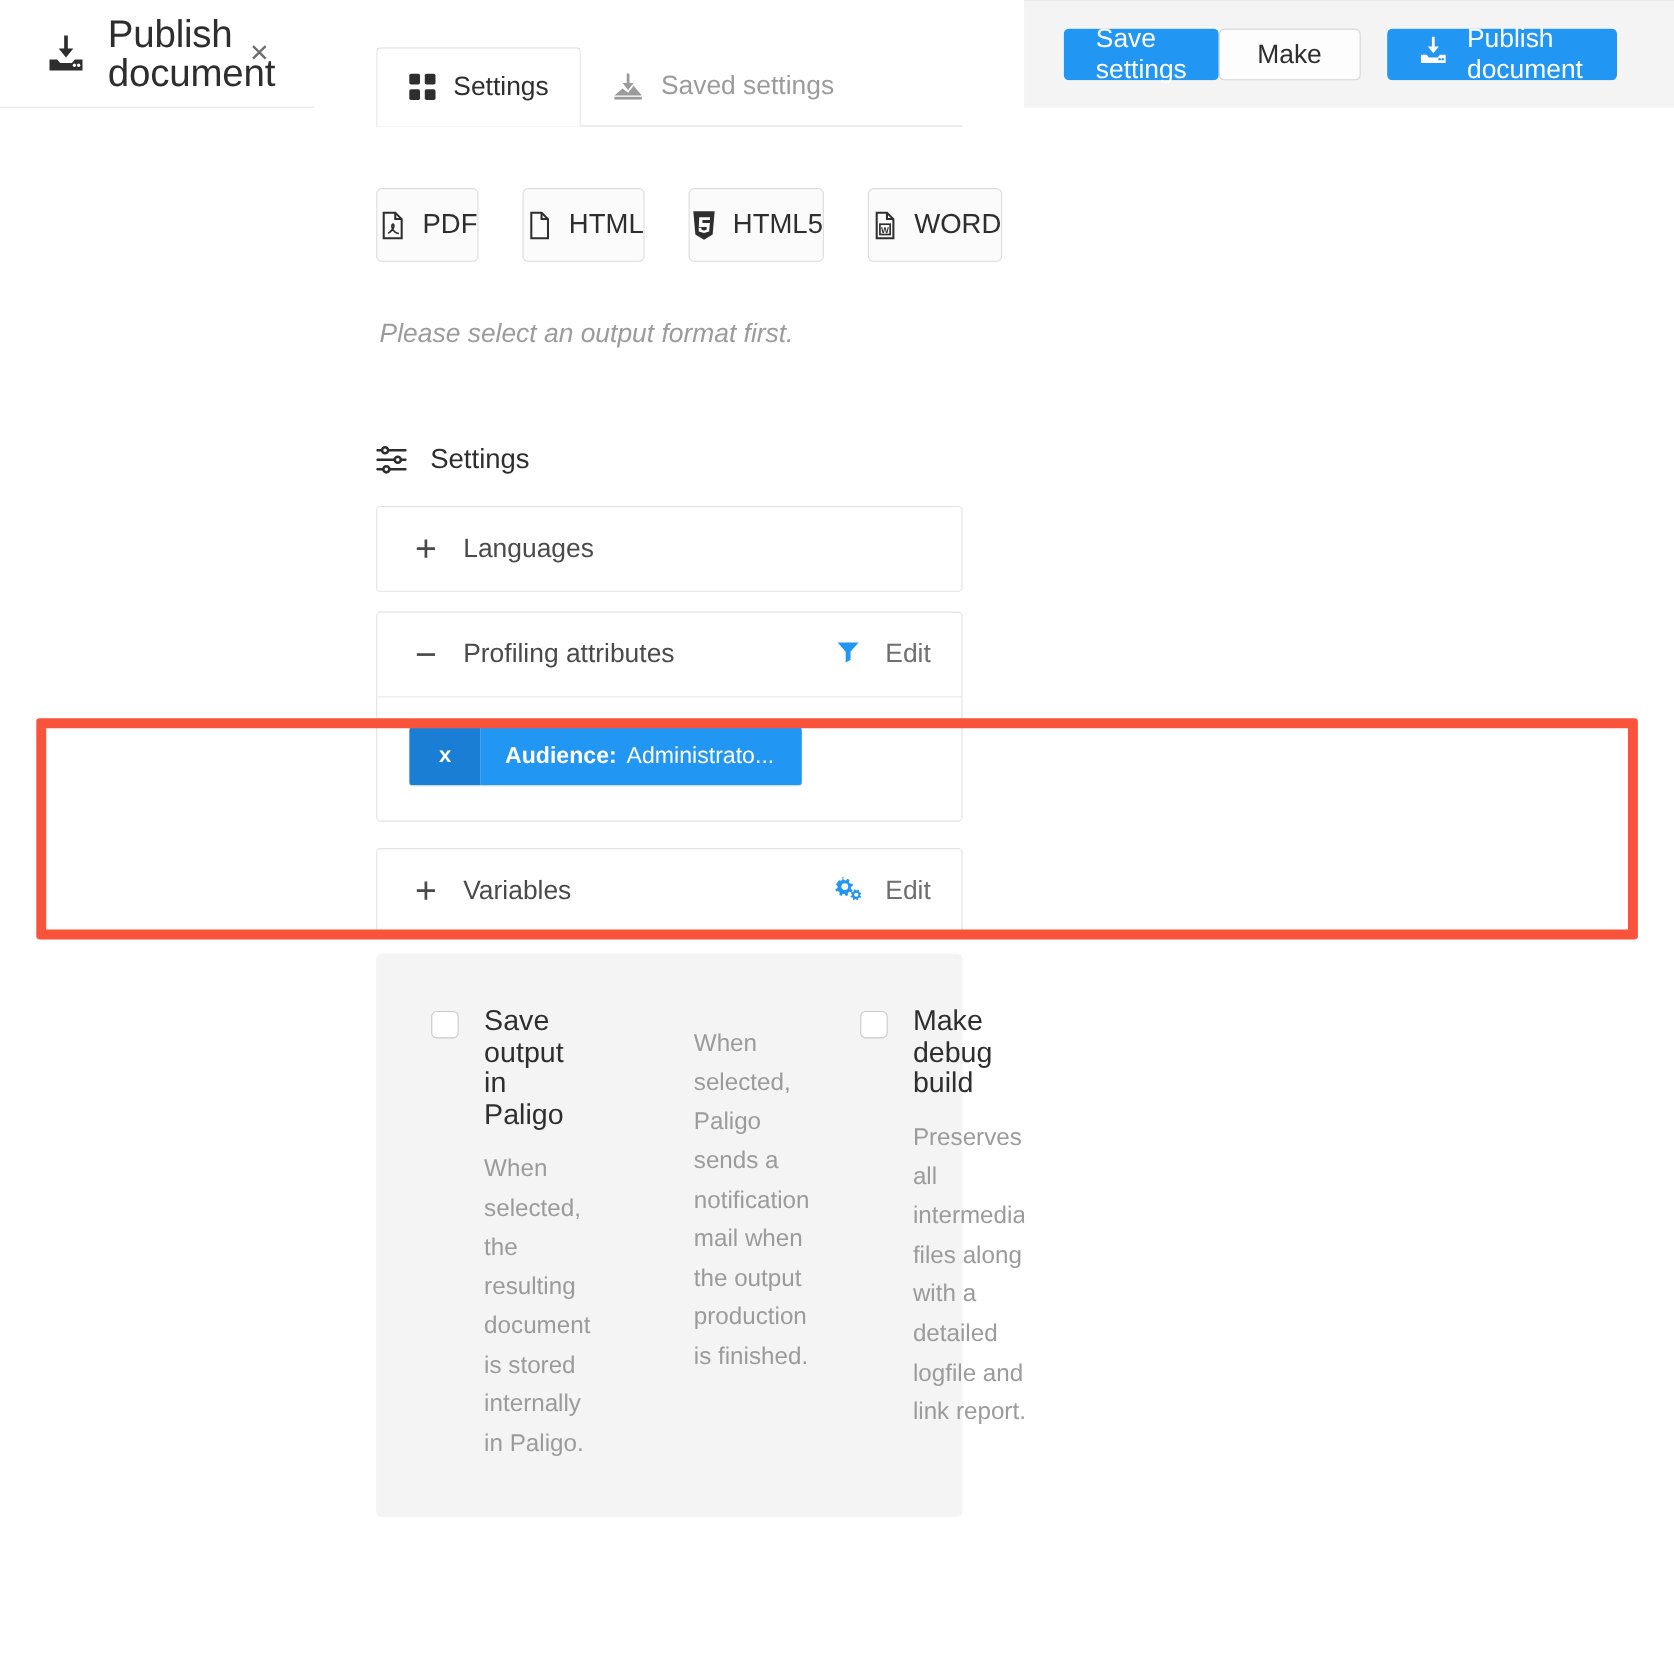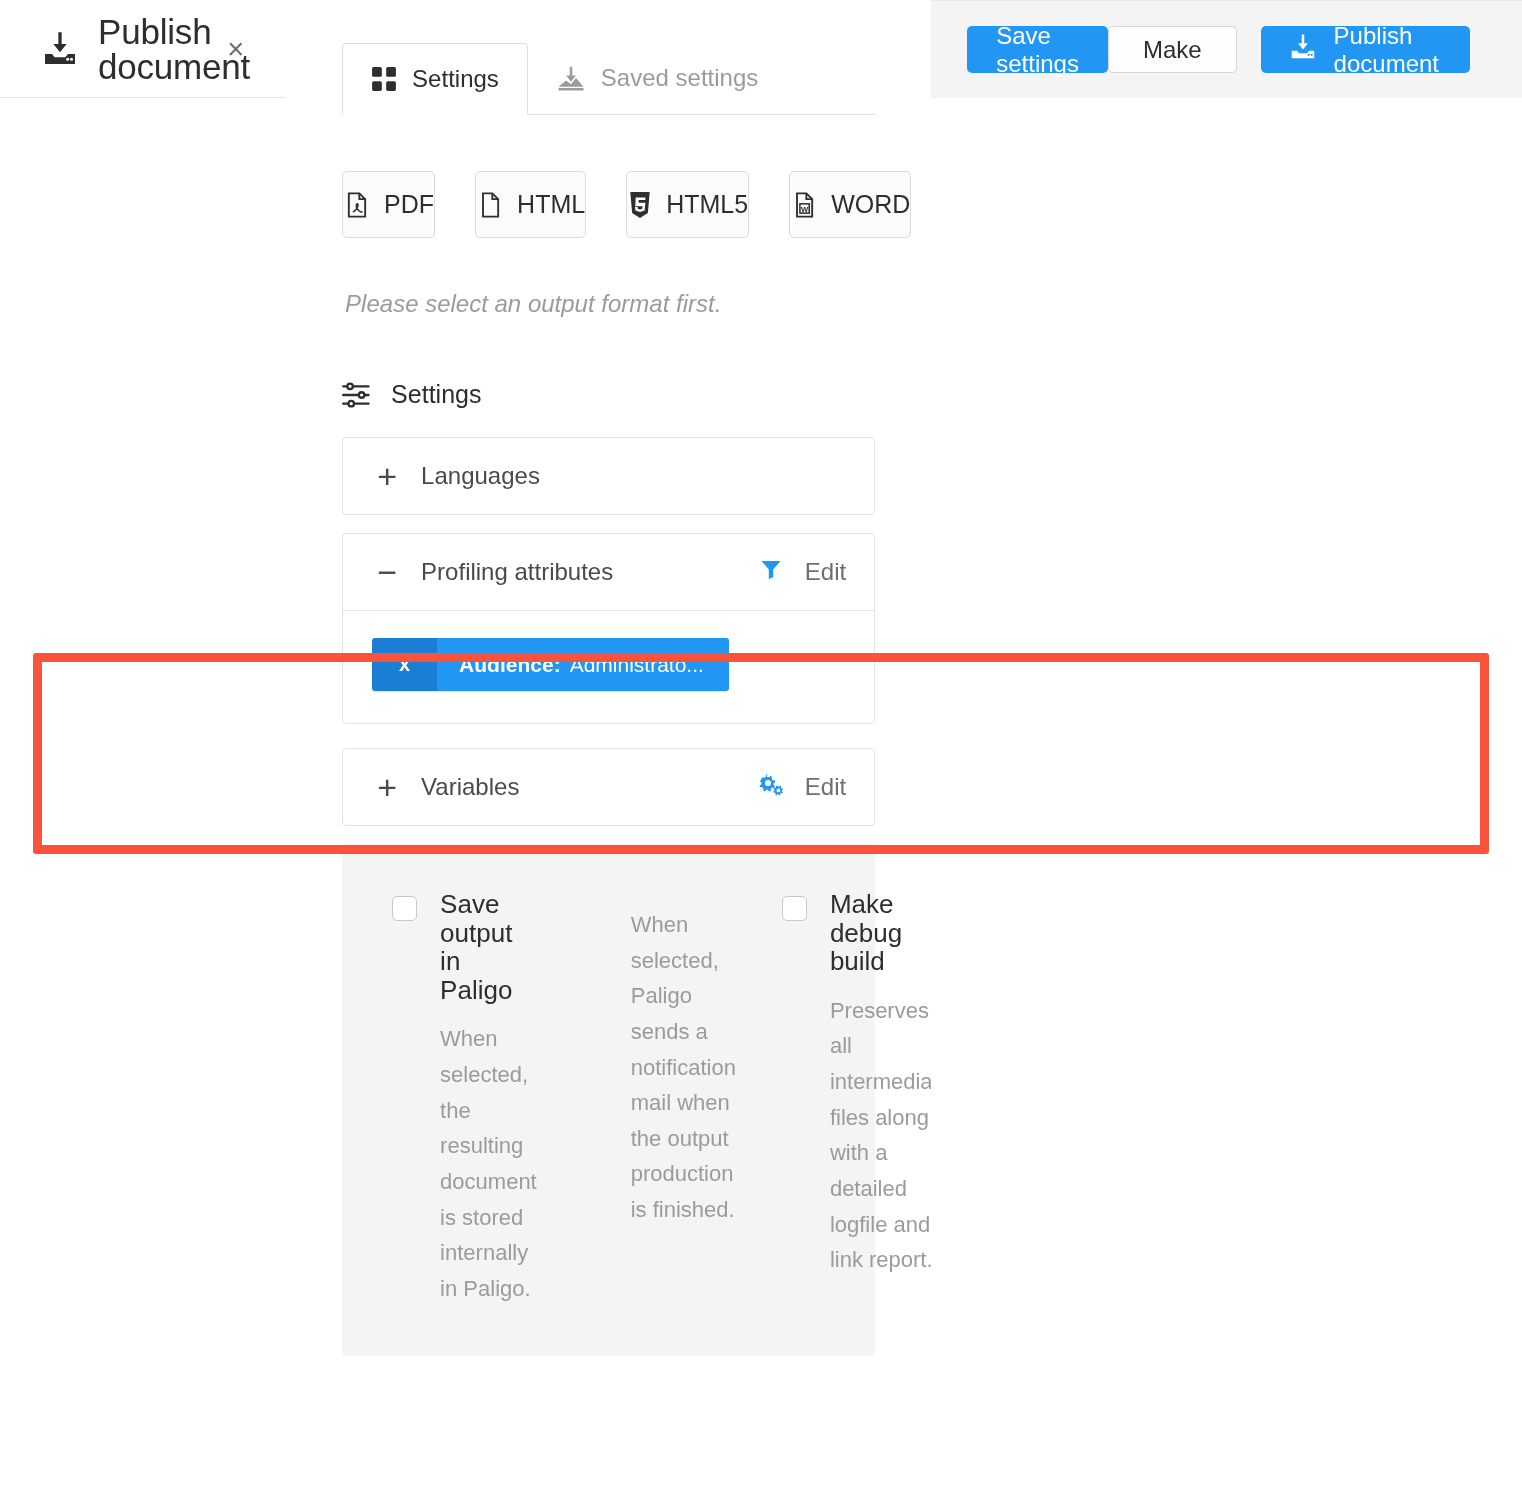"Please select an output format" .hint { margin: 0 0 62px 3px -> 0 0 85px 3px }
